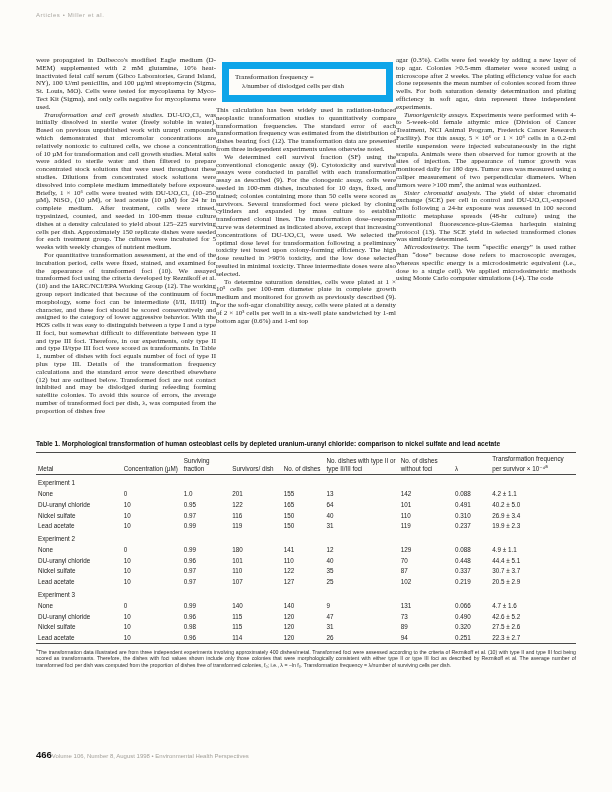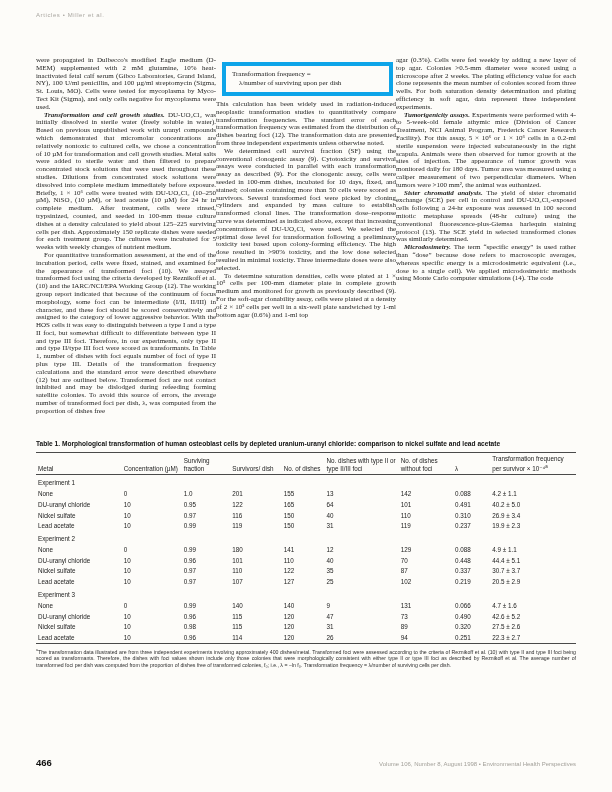"Transformation frequency =" .formula { border: 4px solid #0ea5e9 -> 7px solid #0ea5e9 }
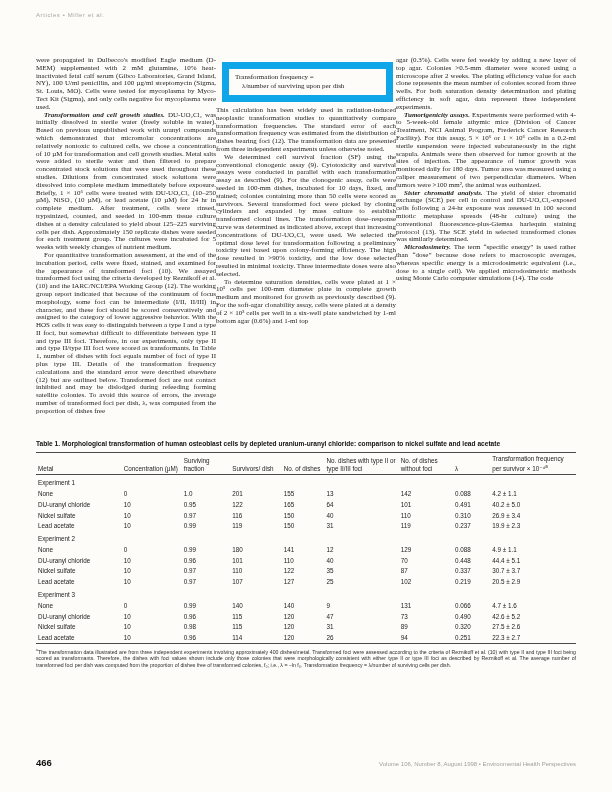"λ/number of surviving upon per" span.l2 { text: surviving upon -> dislodged cells }
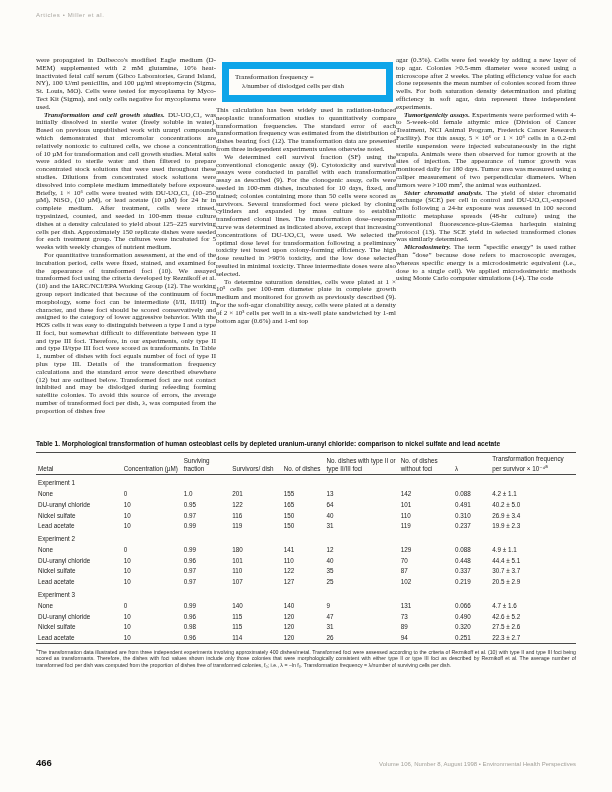"Transformation and cell growth studies." .runin { font-weight: bold -> normal }
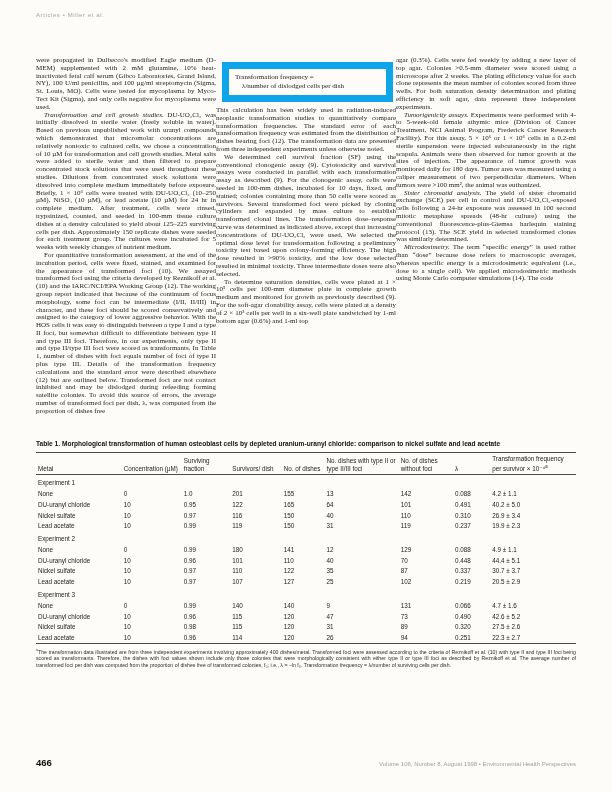"466" .page-footer { bottom: 24px -> 32px; justify-content: space-between -> flex-start }
